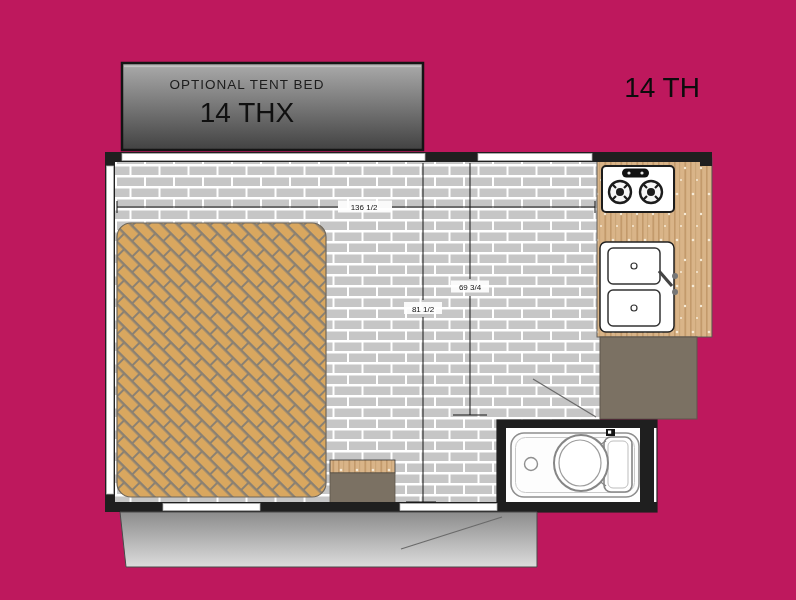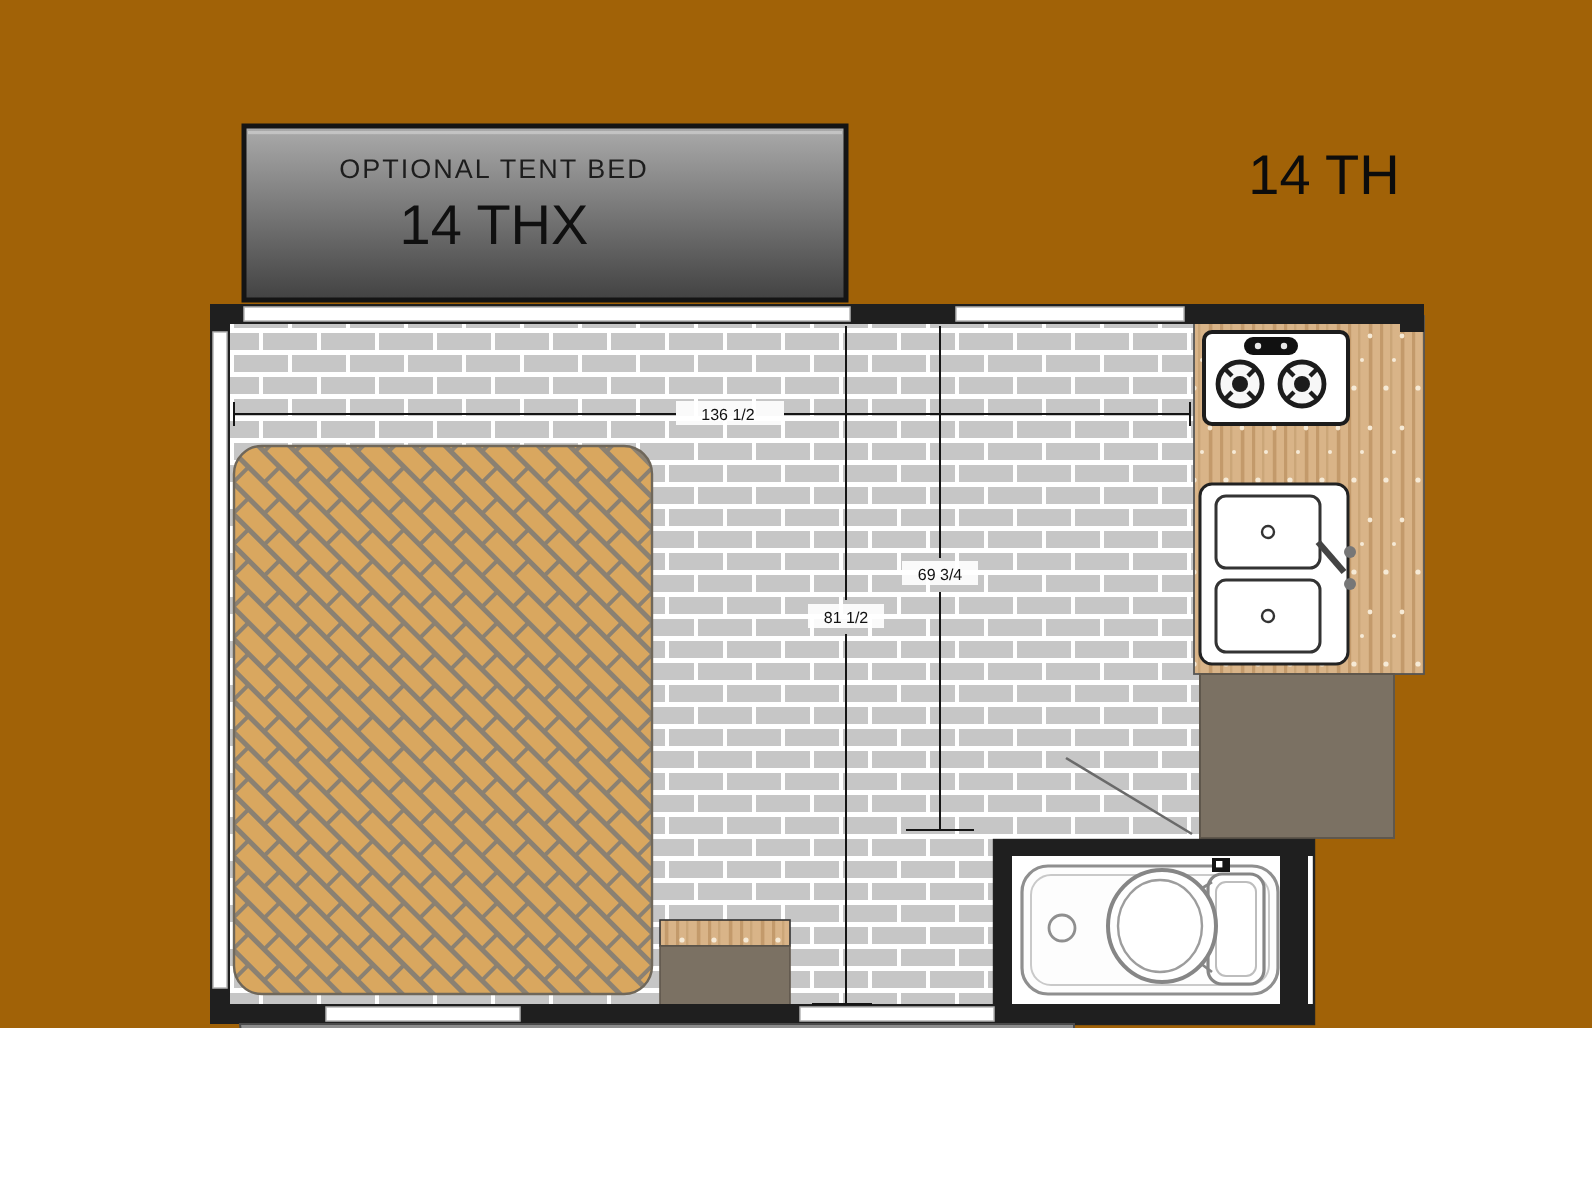"OPTIONAL TENT BED" .canvas { background: #a16207 -> #be185d; height: 514px -> 600px }
